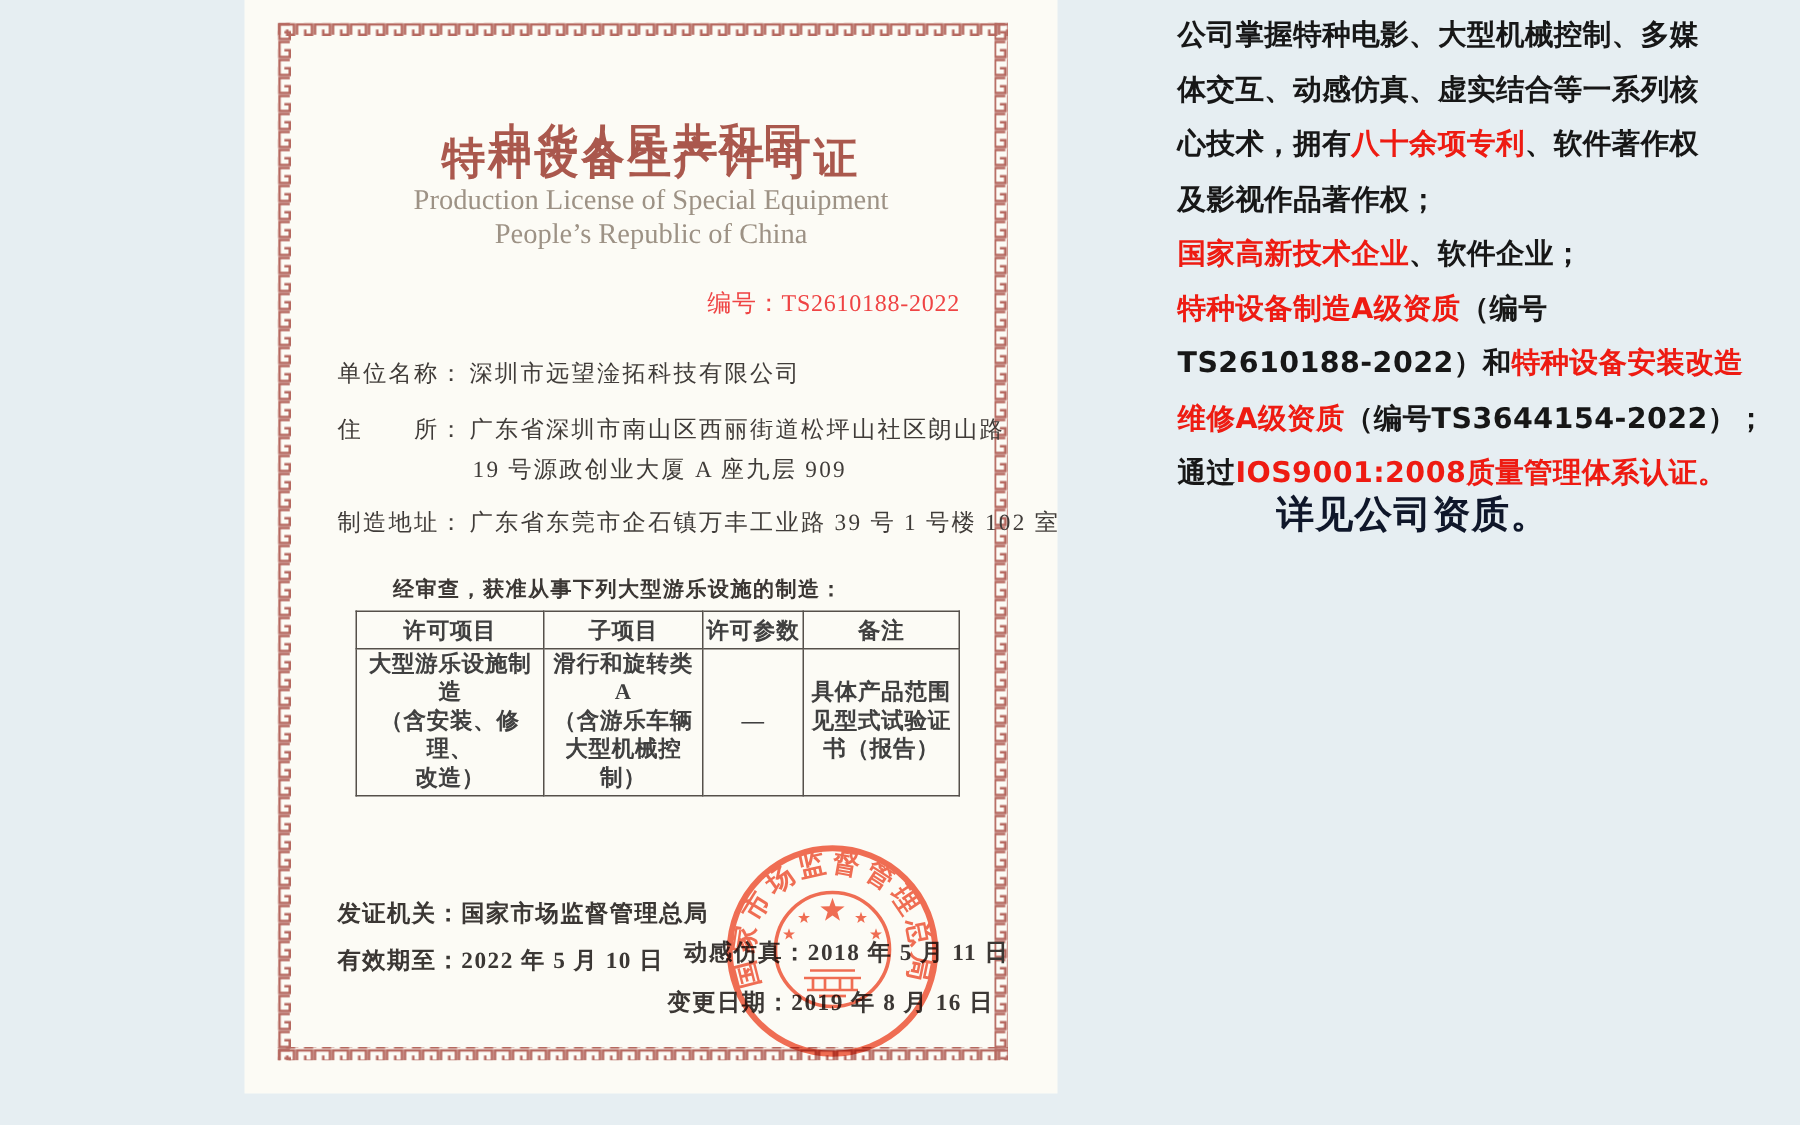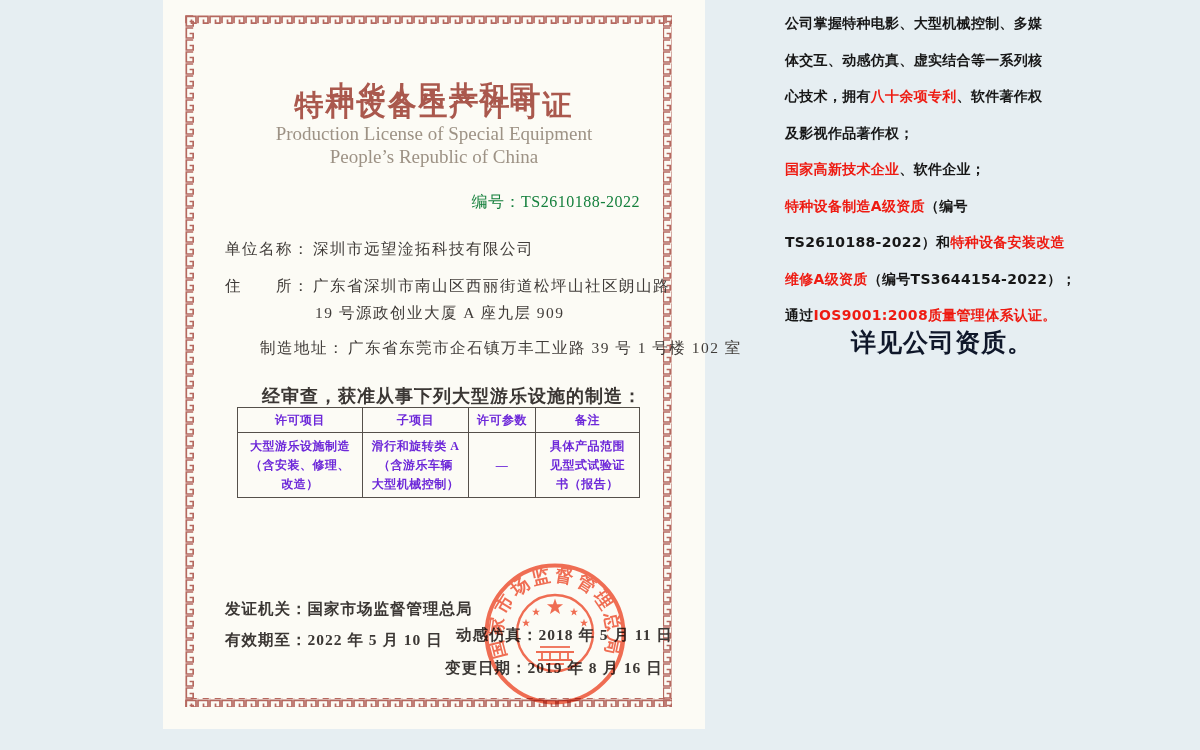"公司掌握特种电影、大型机械控制、多媒" .right-panel { font-size: 14px -> 19px }
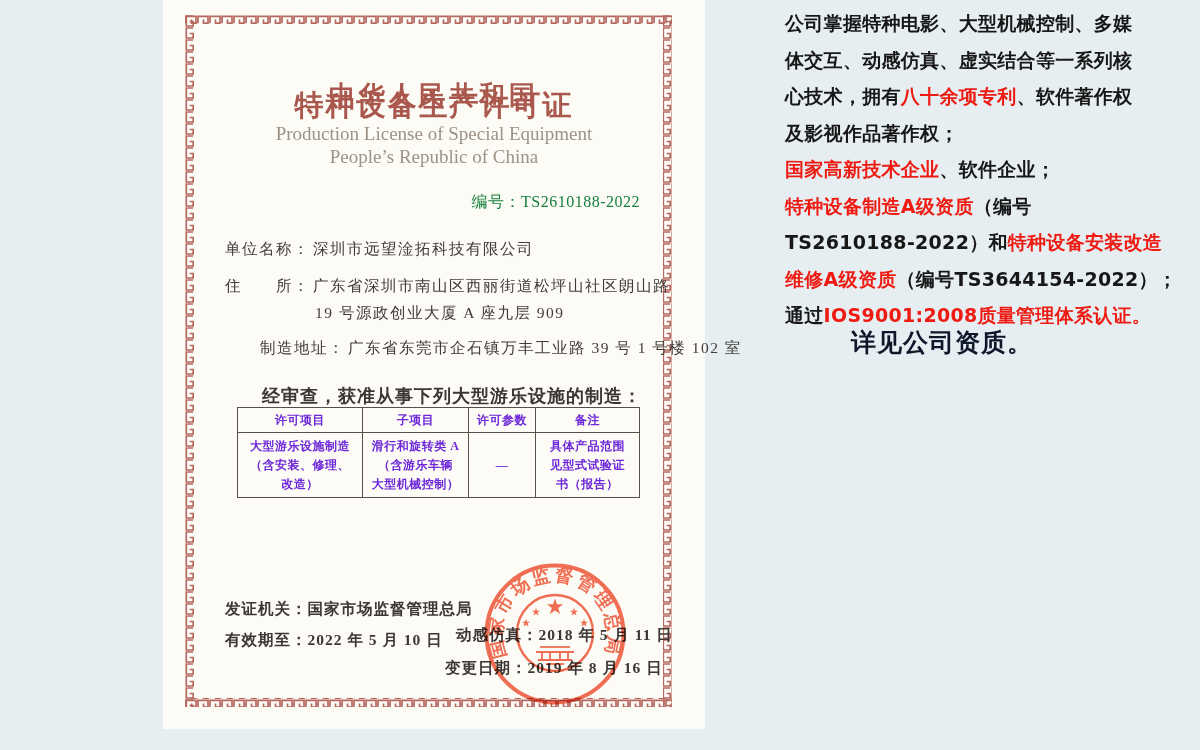"编号：TS2610188-2022" .serial { color: #15803d -> #ef4444 }
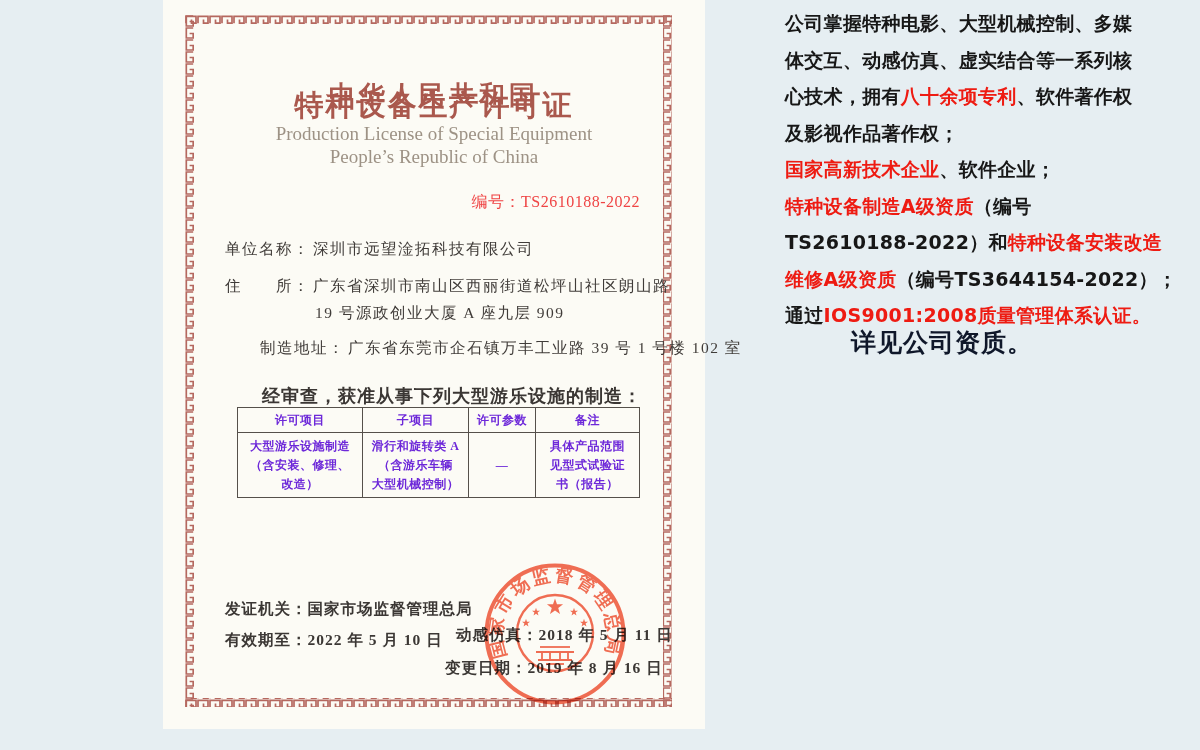"制造地址： 广东省东莞市企石镇万丰工业路 39 号 1" .row-mfg { margin-left: 35px -> none }
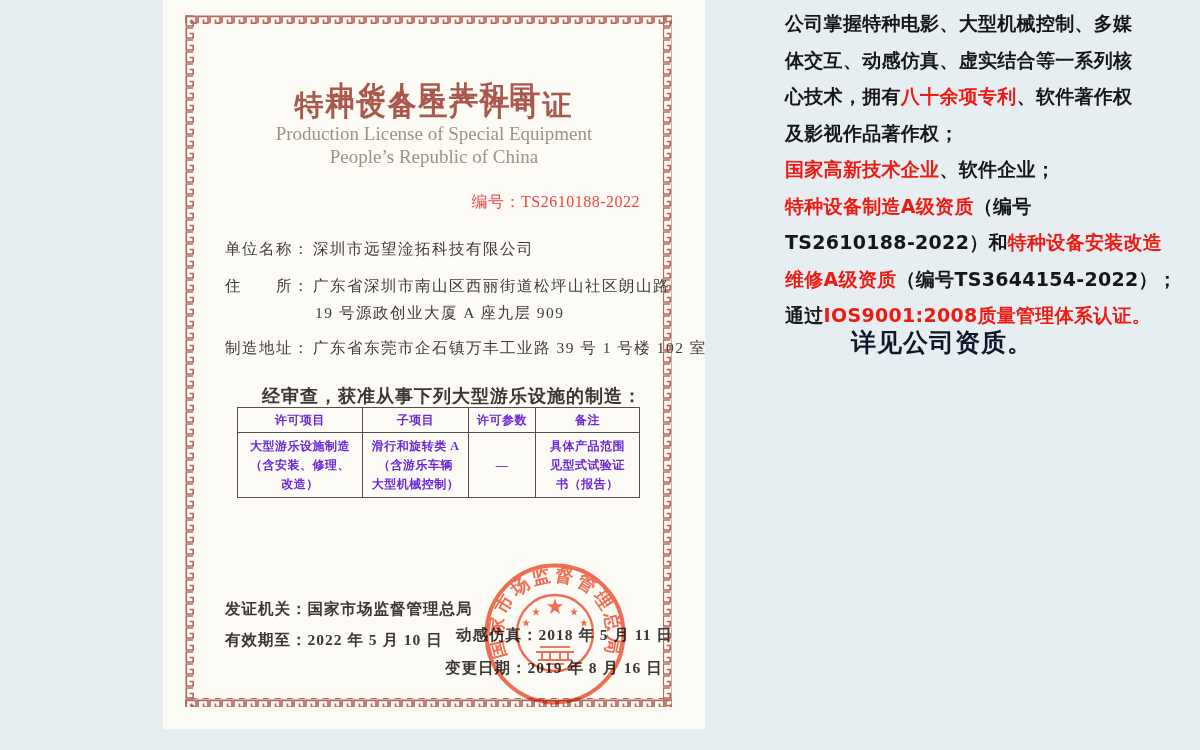"经审查，获准从事下列大型游乐设施的制造：" .approval { font-size: 18px -> 14px }
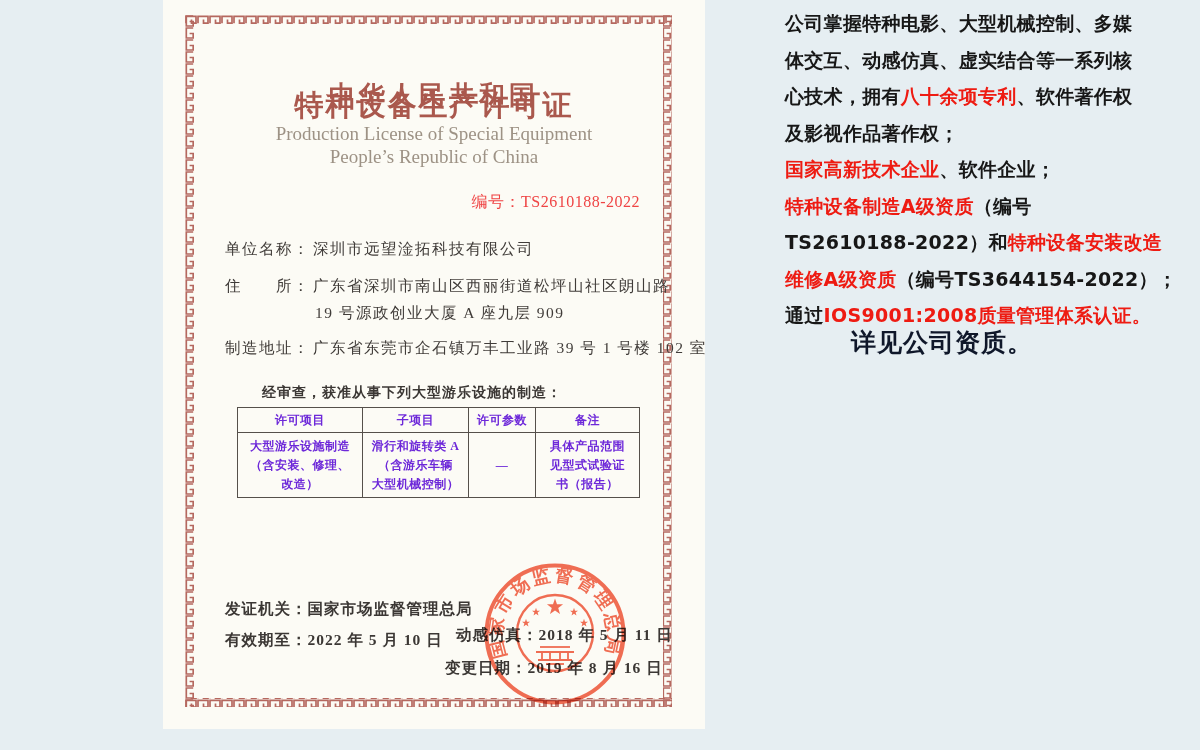"许可项目" .permit-table { color: #6d28d9 -> #404040; font-size: 12px -> 15px }
